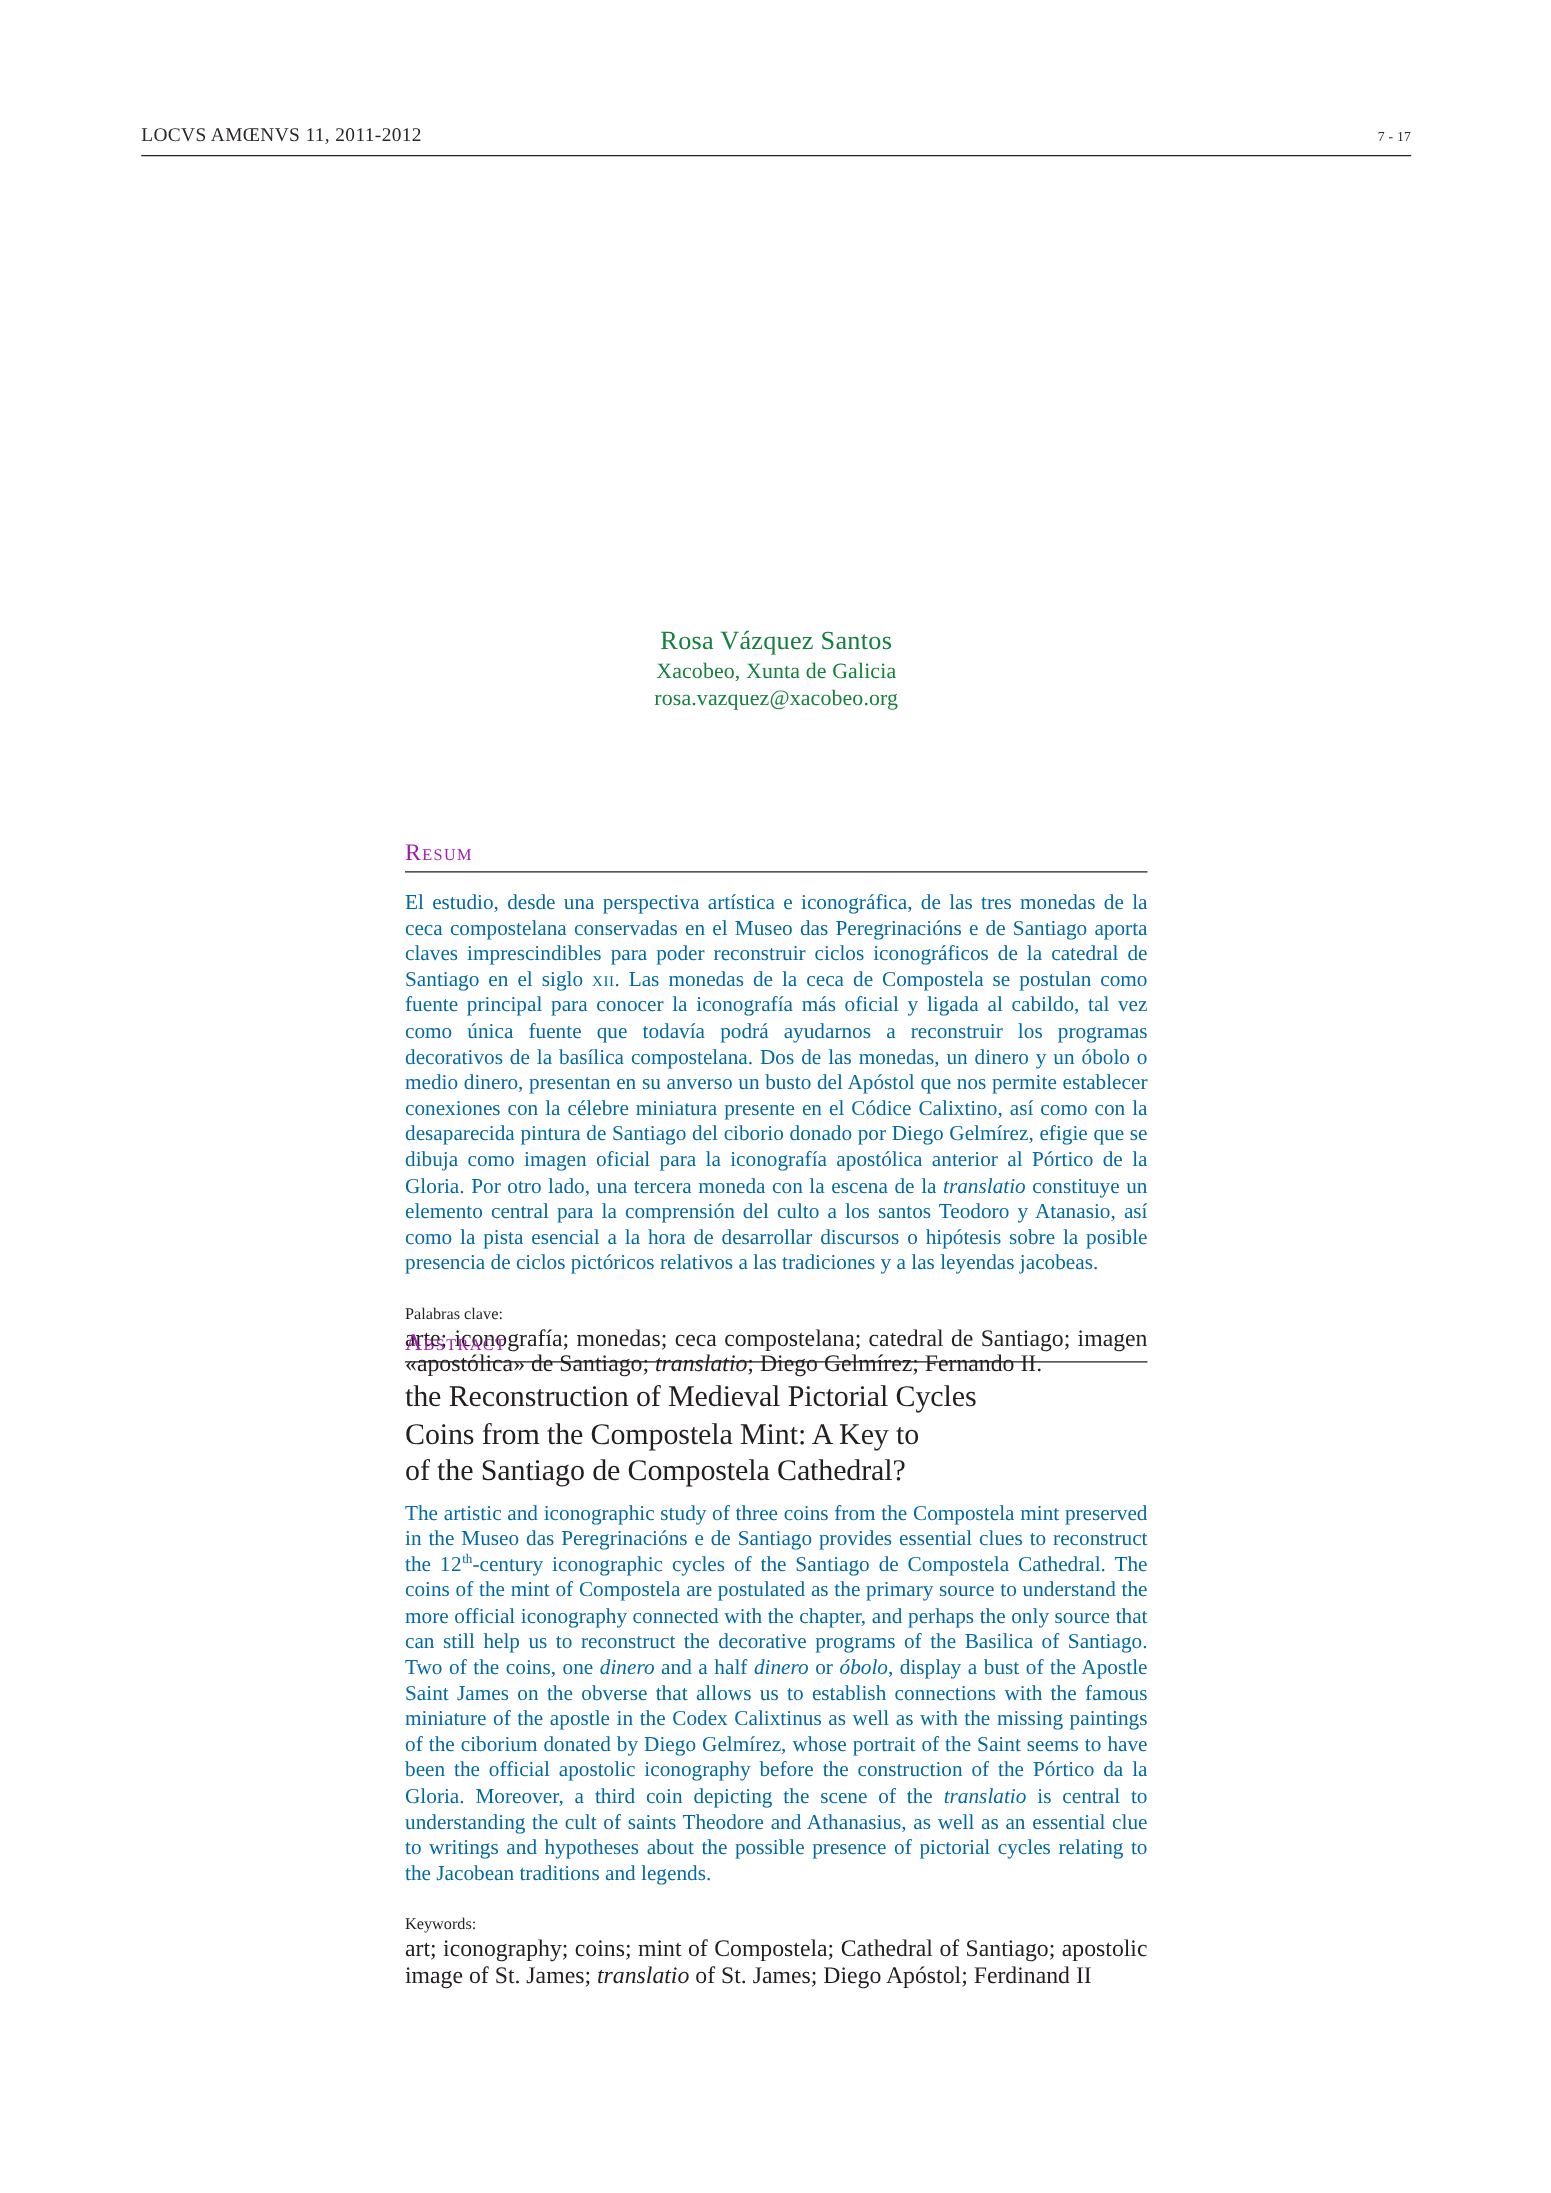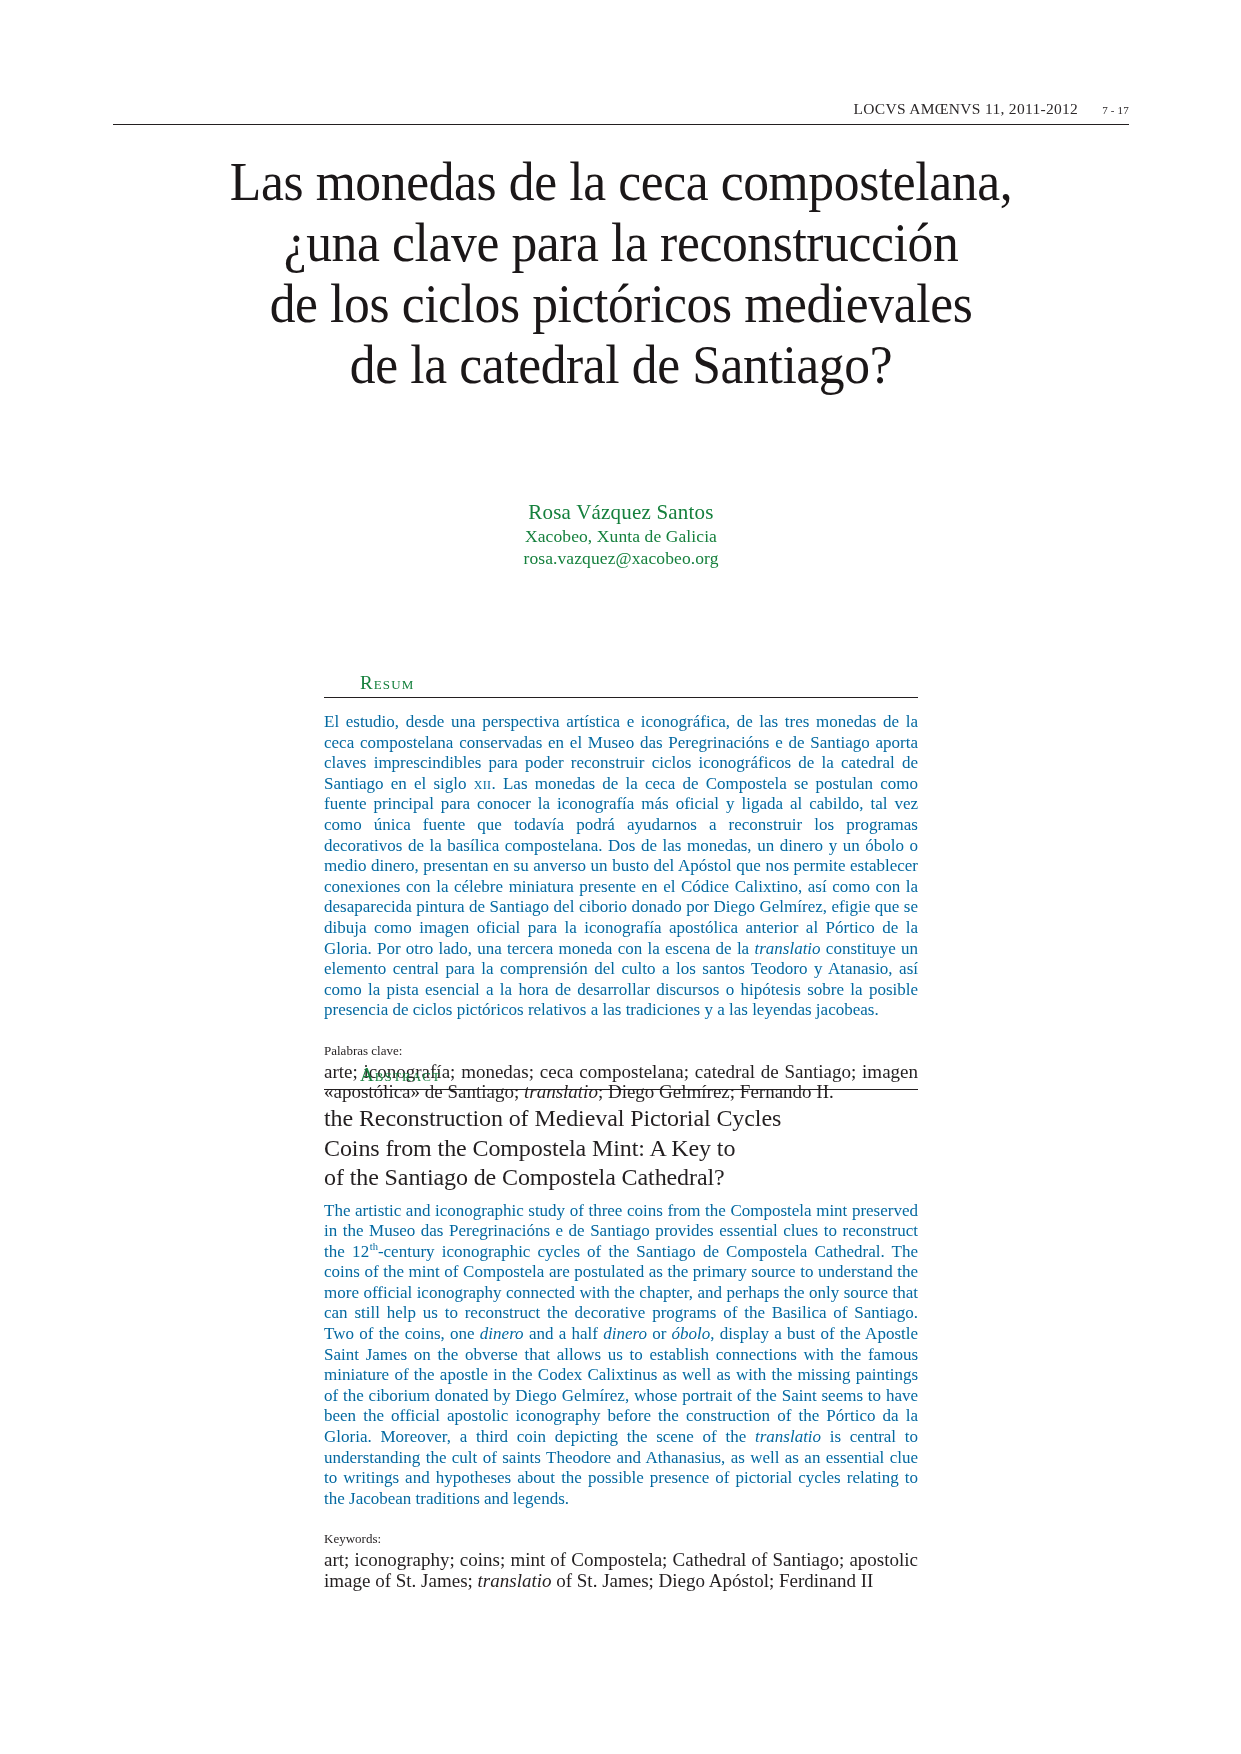"LOCVS AMŒNVS 11, 2011-2012" .running-head { justify-content: flex-end -> space-between }
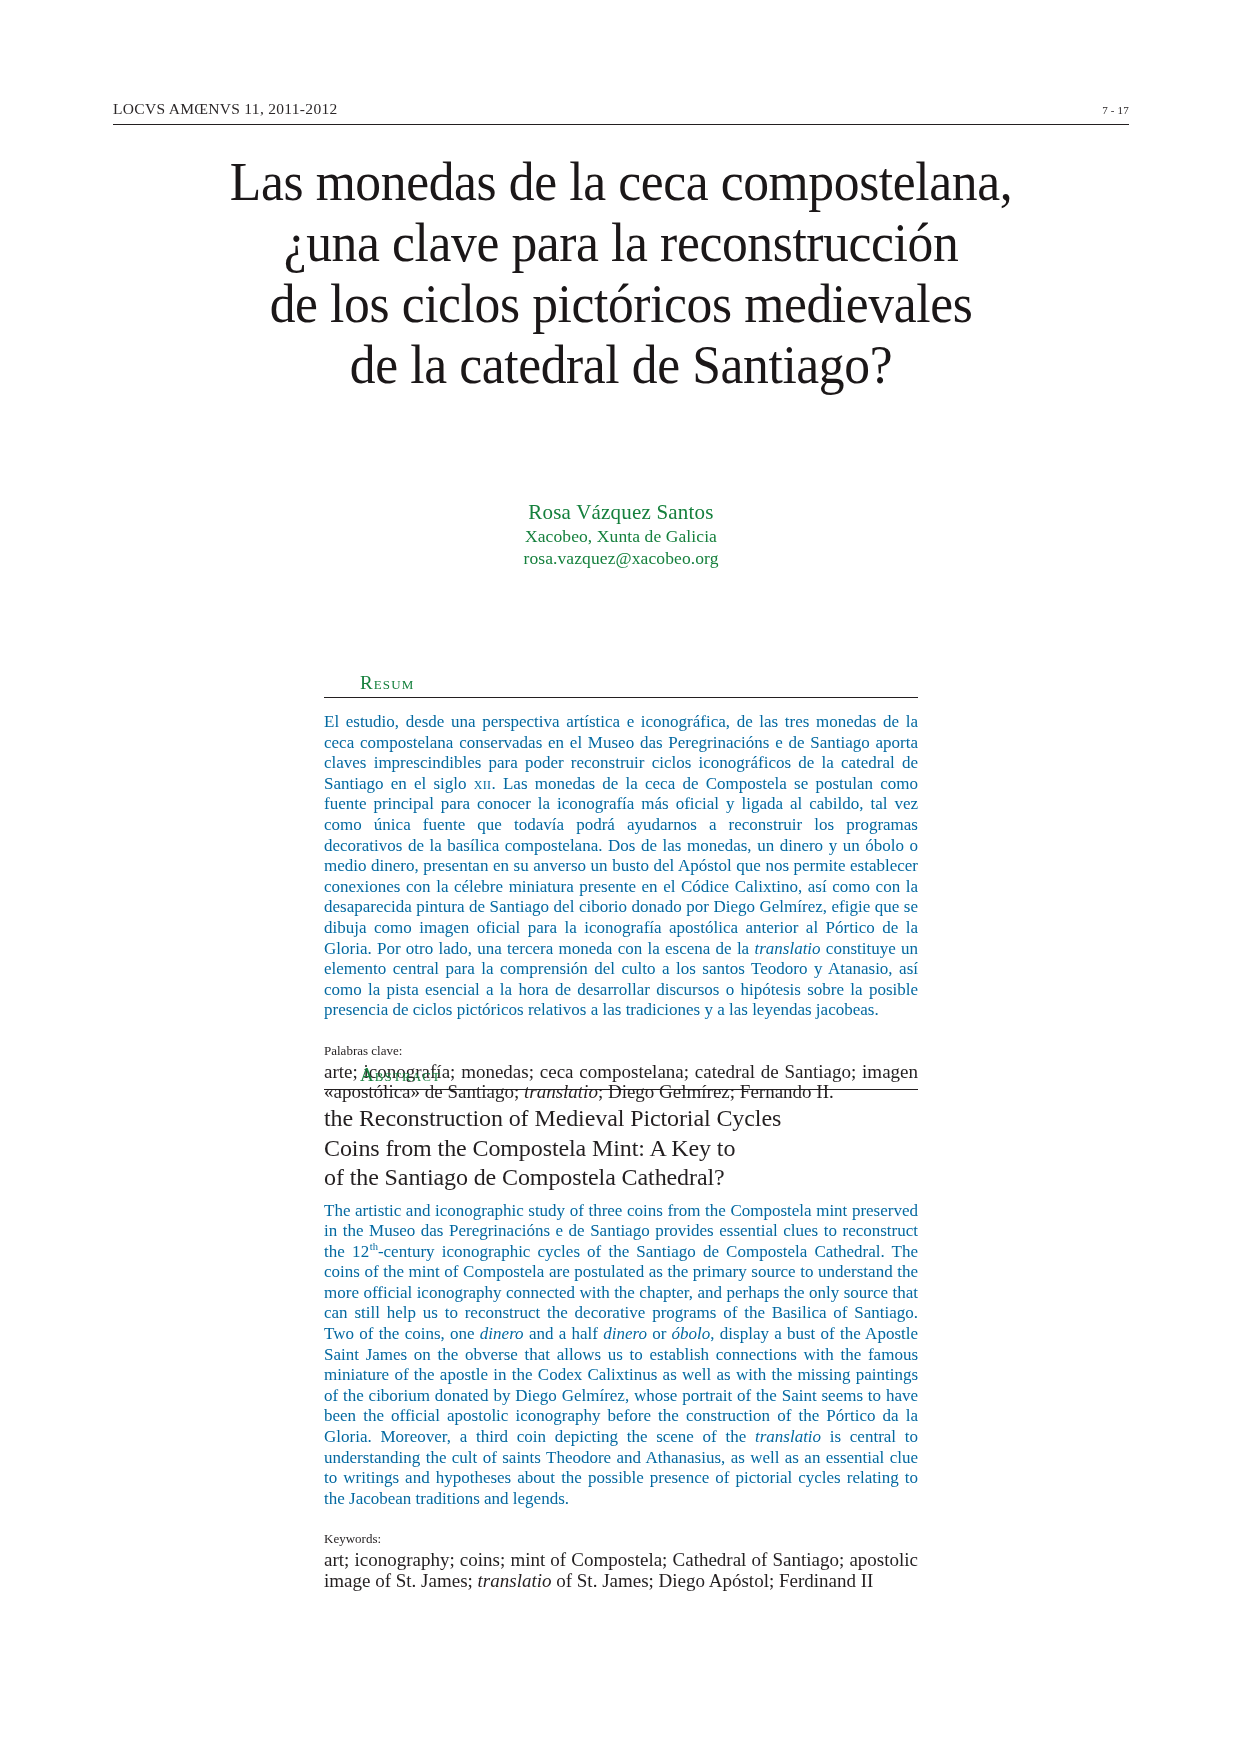"Las monedas de la ceca" div.title-block { html: <div> <h1> <span>Las monedas de la ceca compostelana,</span> <span>¿una clave para la reconstrucción</span> <span>de los ciclos pictóricos medievales</span> <span>de la catedral de Santiago?</span> </h1> </div> -> none }
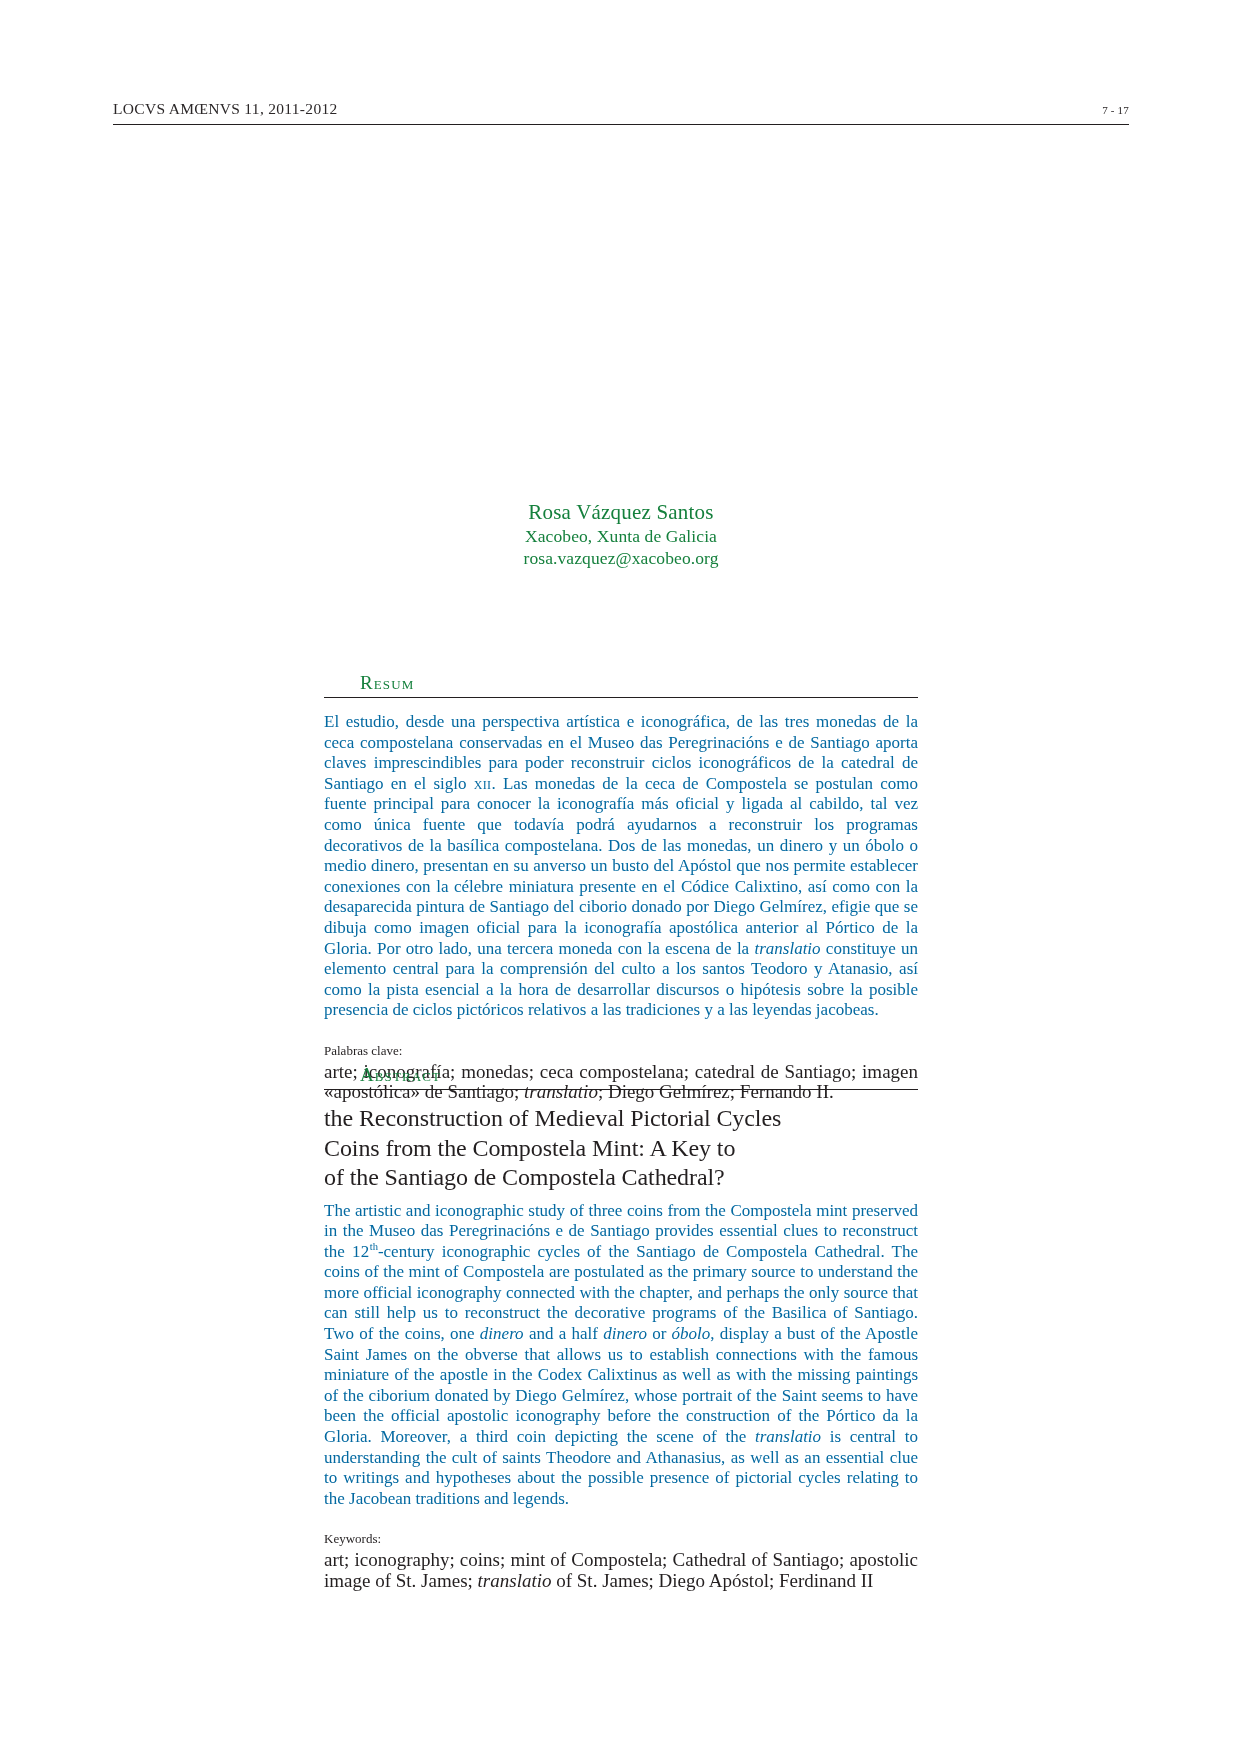"Resum" .section-label { color: #15803d -> #a21caf; margin-left: 36px -> none }
